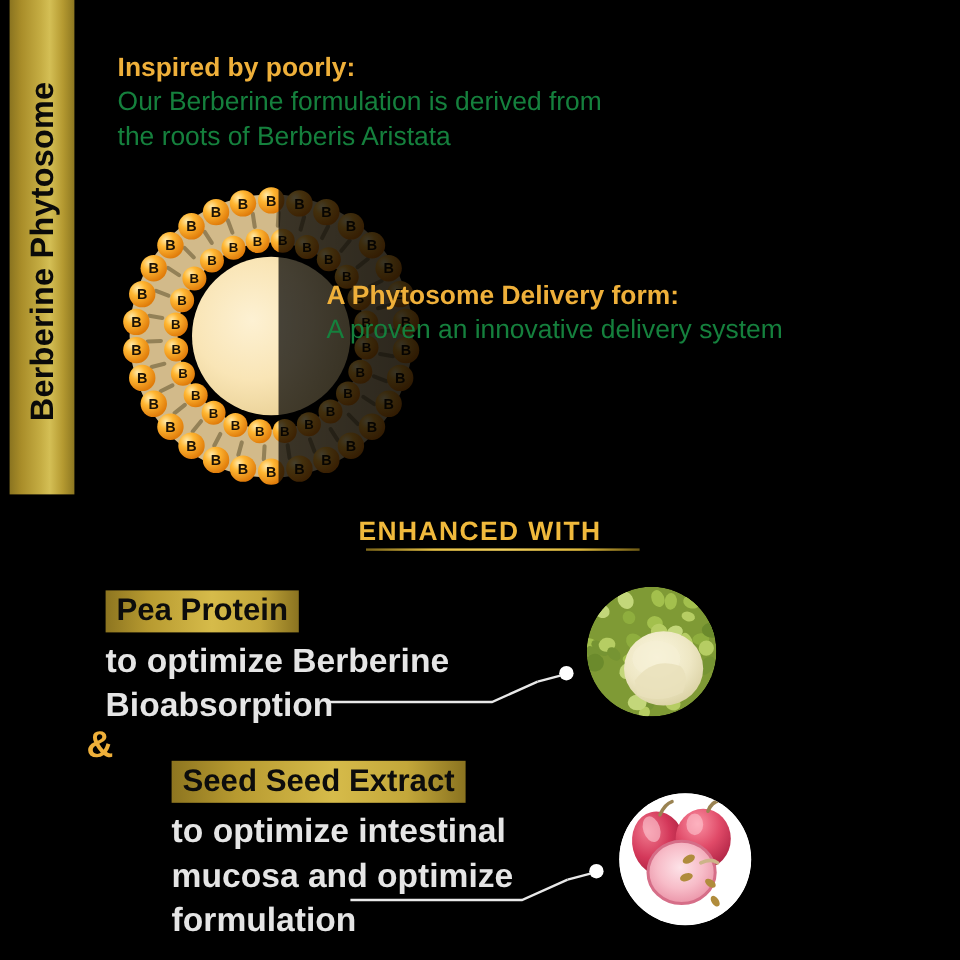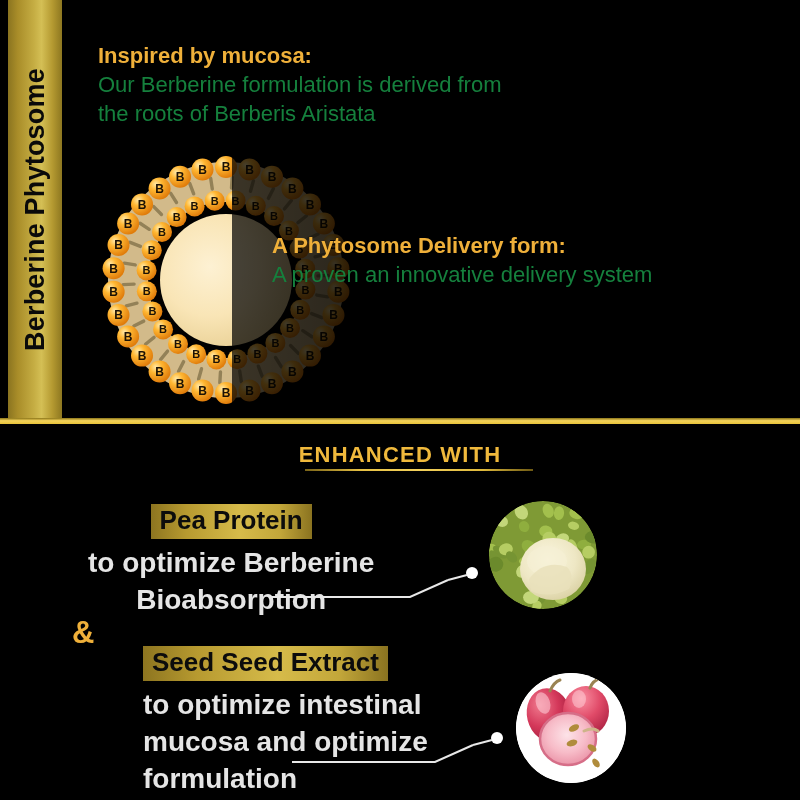"Inspired by mucosa:" div.kicker { text: mucosa -> poorly }
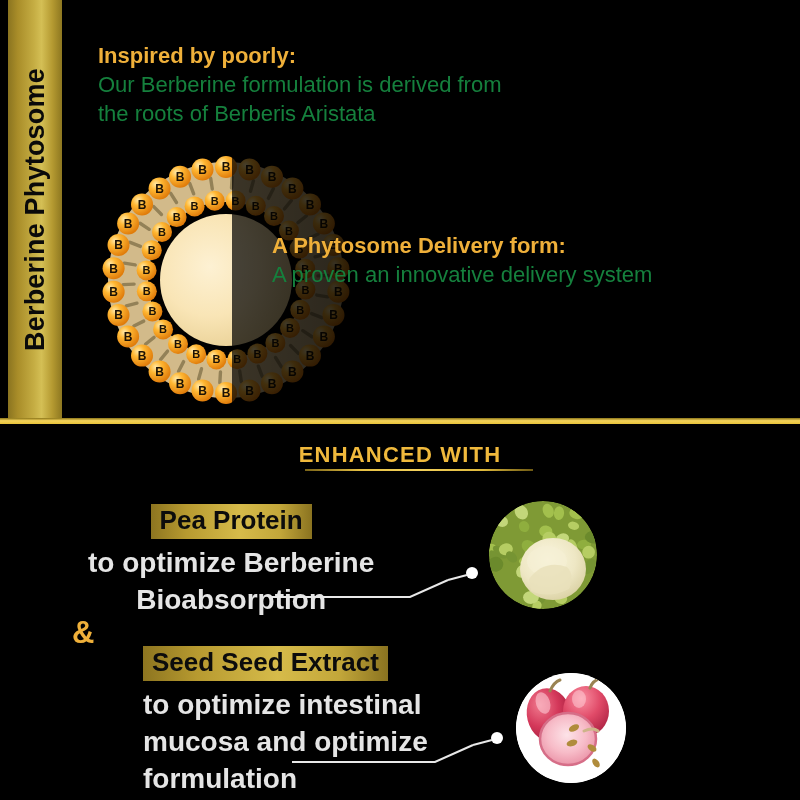"ENHANCED WITH" #bottom-panel { top: 424px -> 412px }
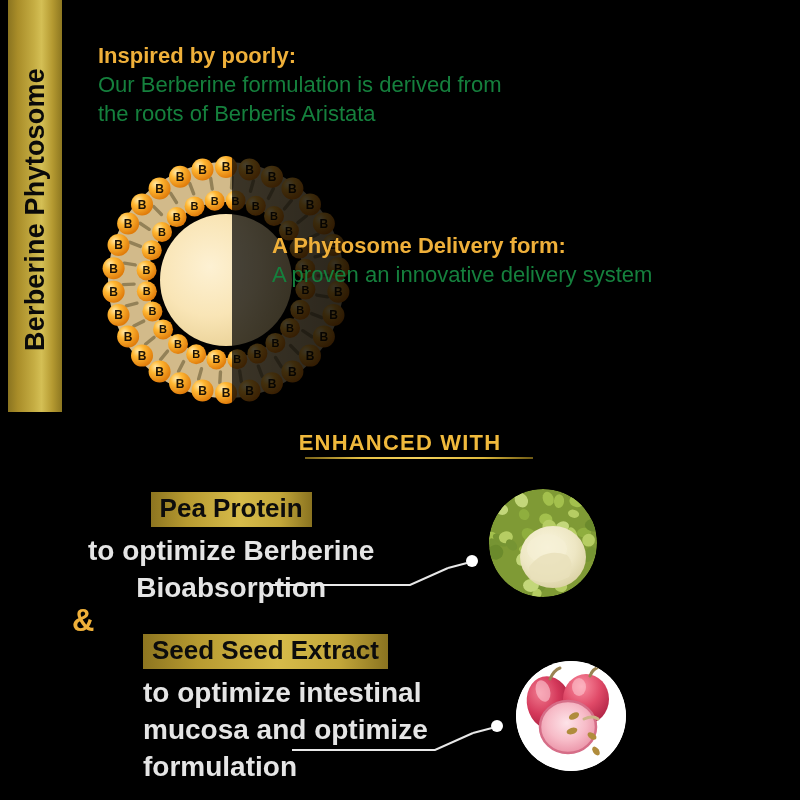"Pea Protein" div.ingredient { text-align: center -> none }
